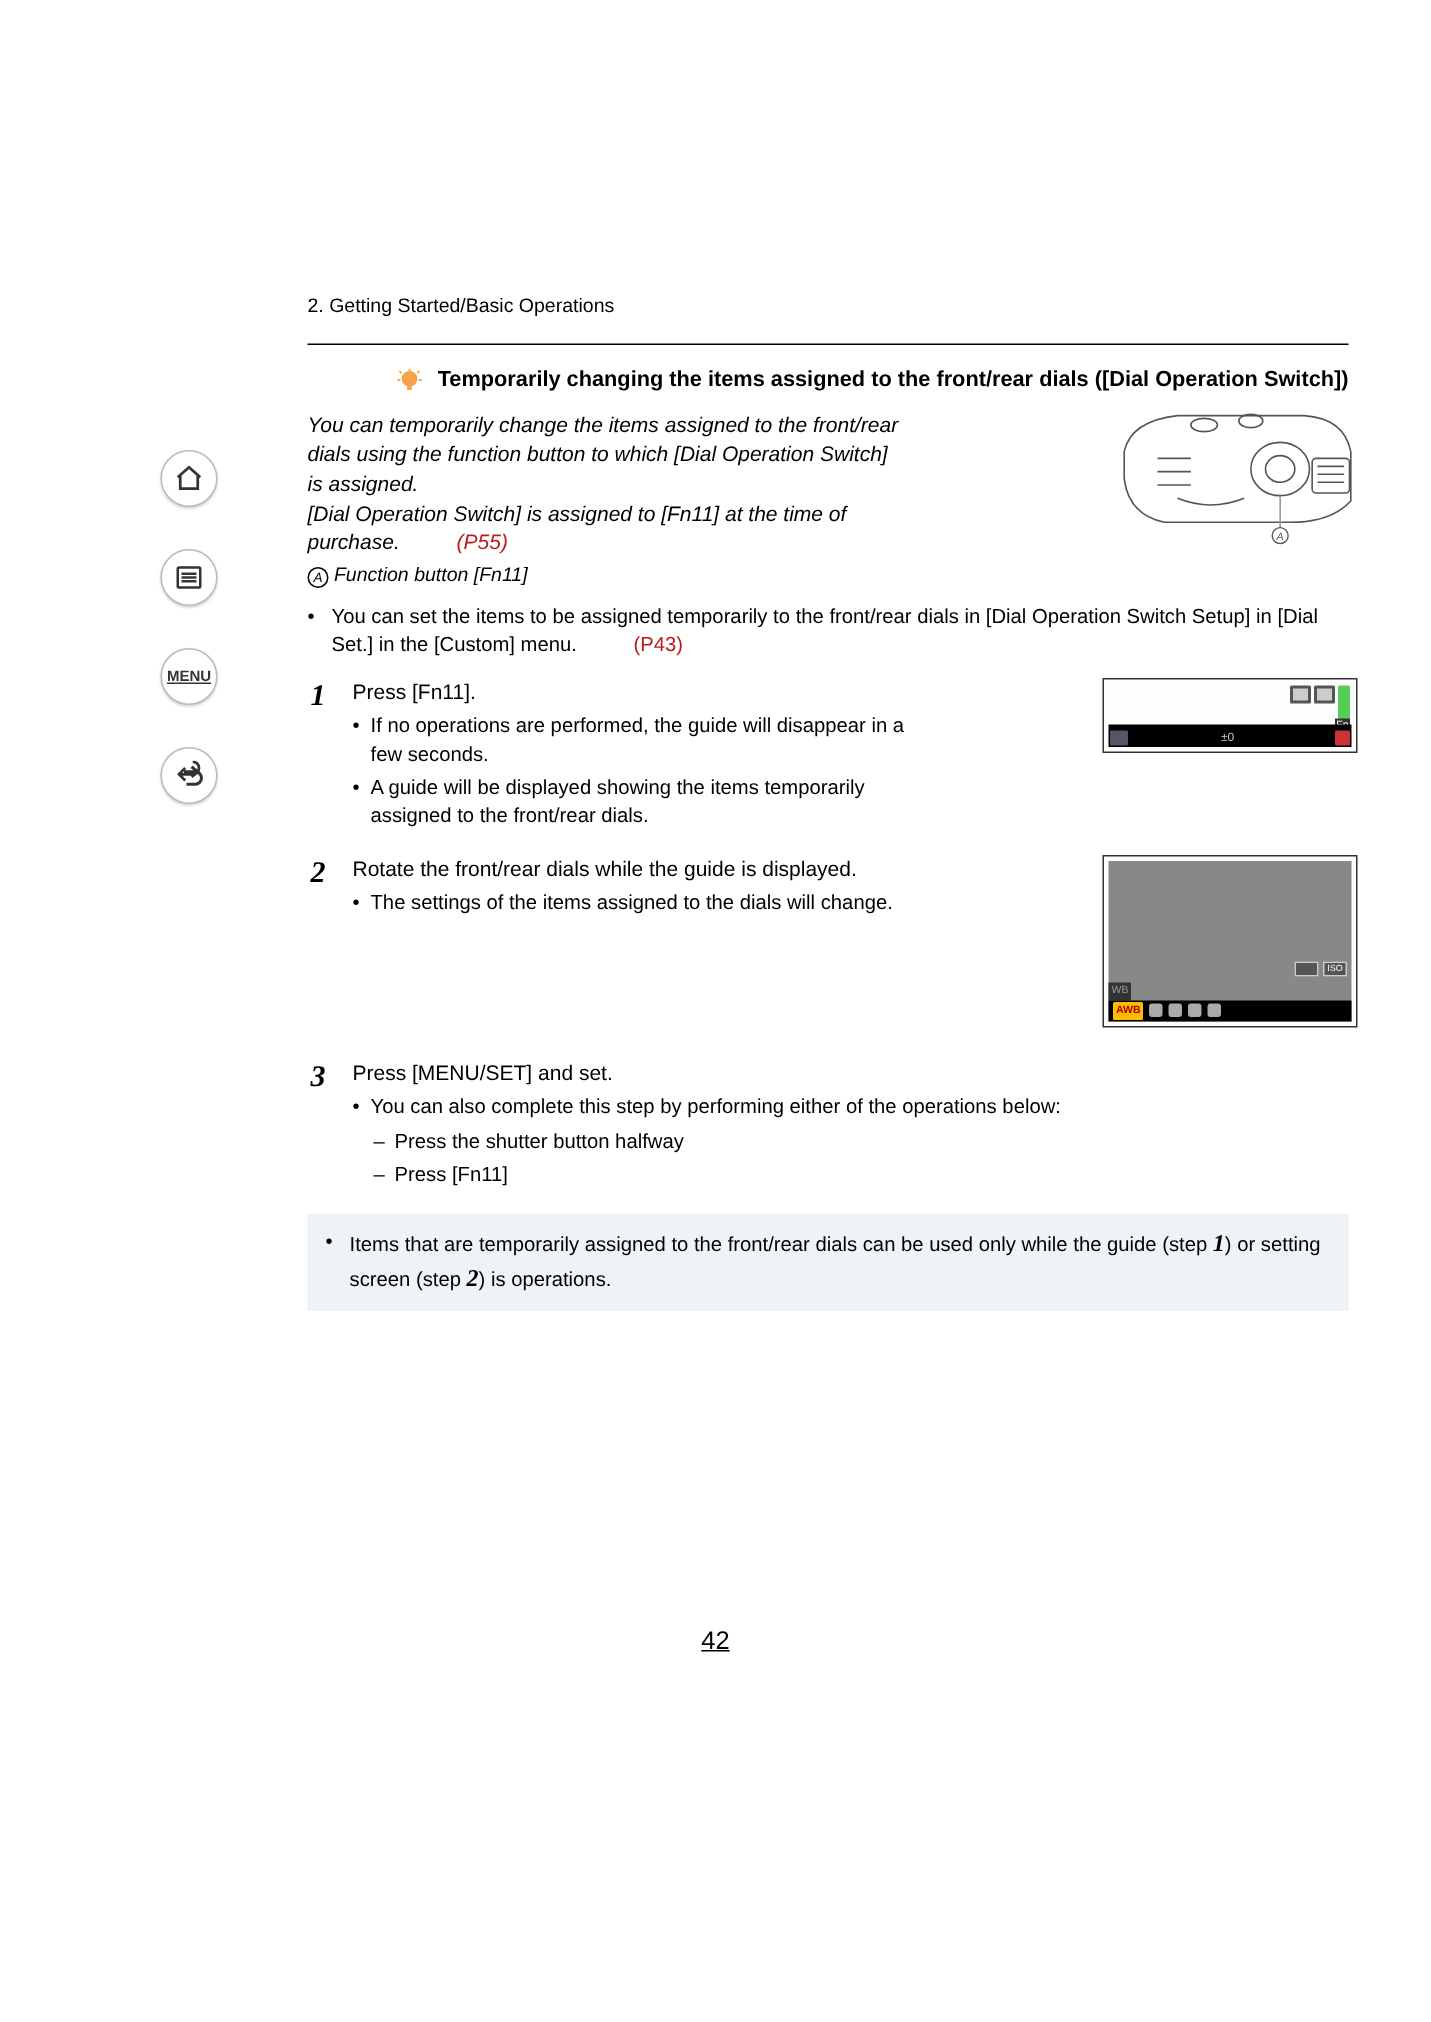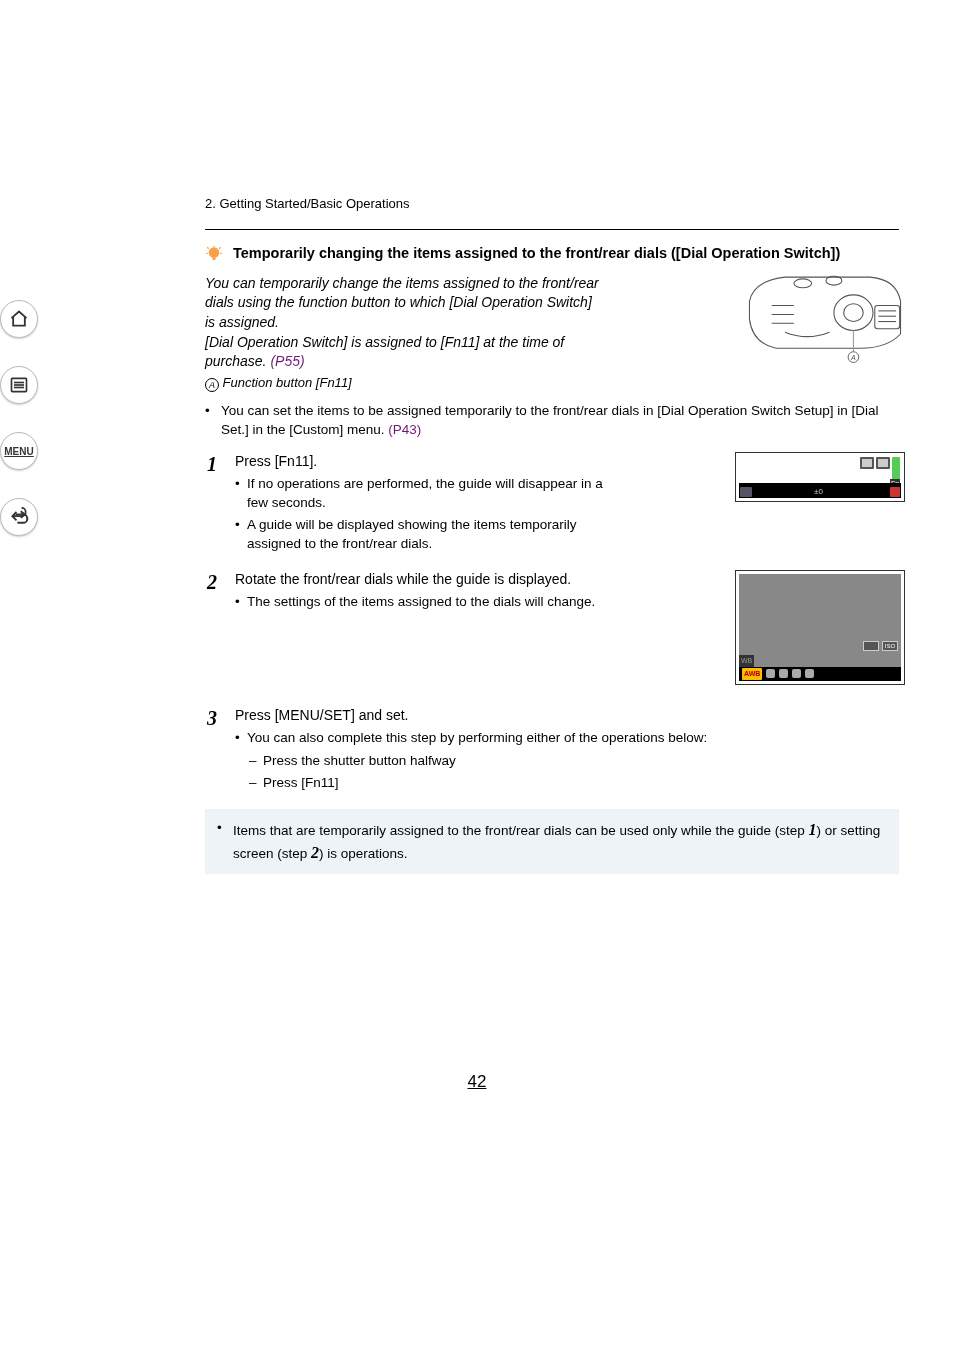"Temporarily changing the items assigned" .section-header { justify-content: none -> flex-end }
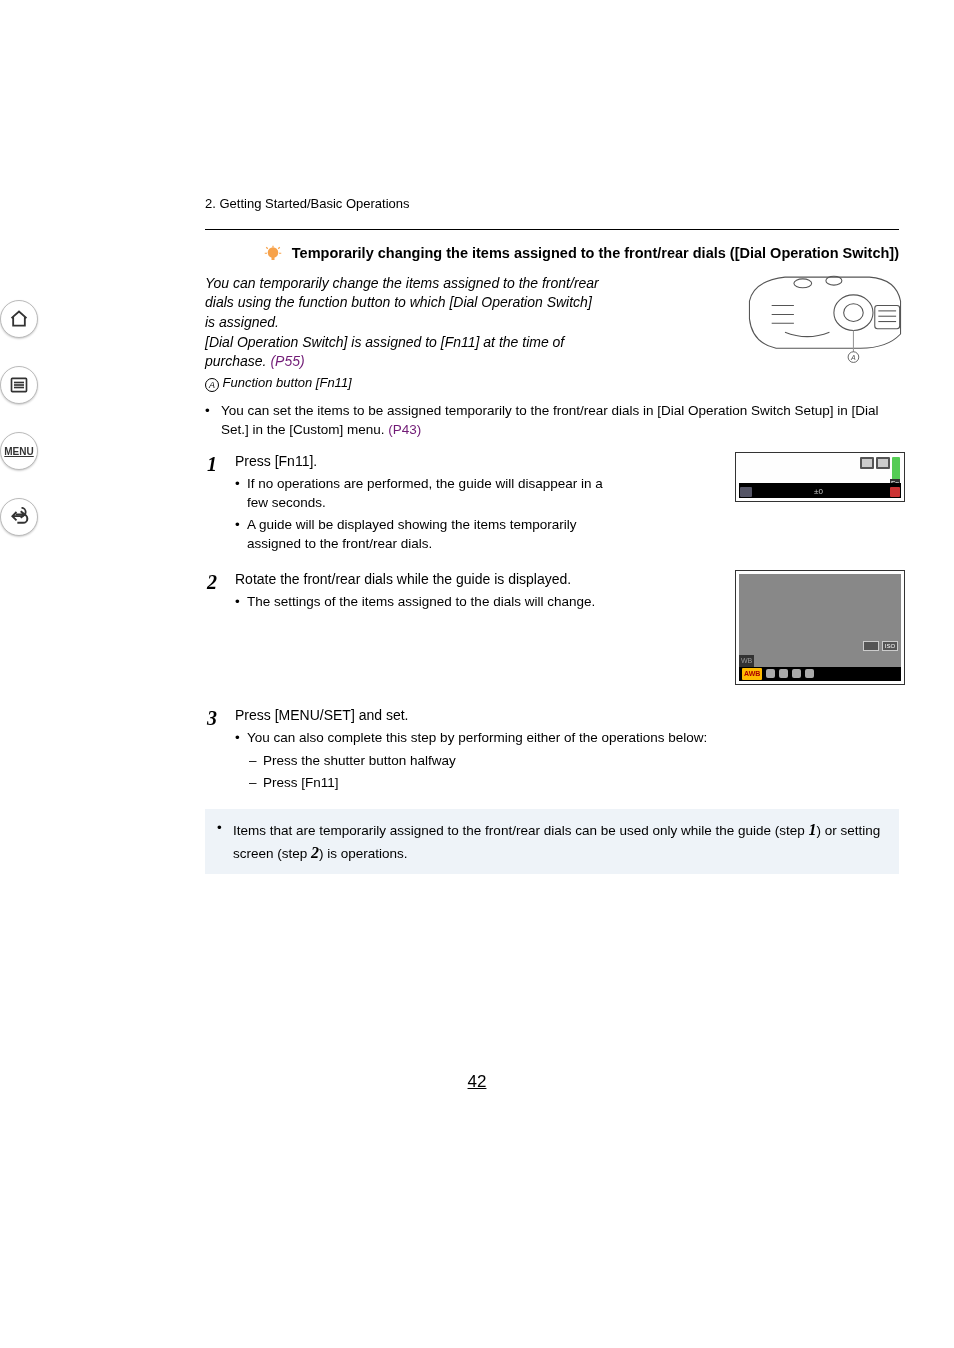"(P55)" .link { color: #701a75 -> #b91c1c; margin-left: none -> 34px }
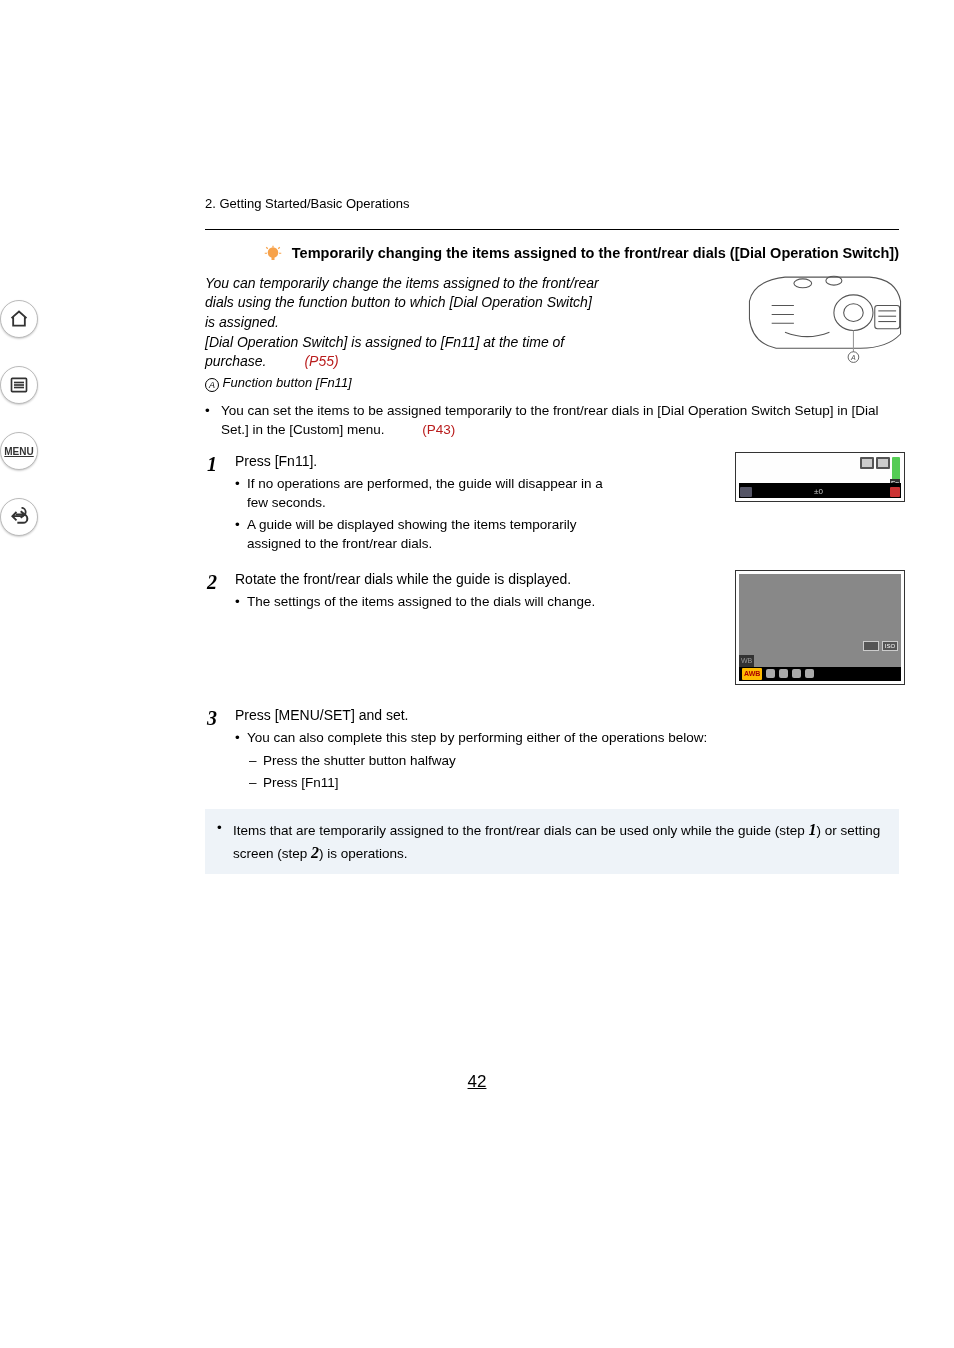"MENU" .side-icons { align-items: flex-start -> flex-end }
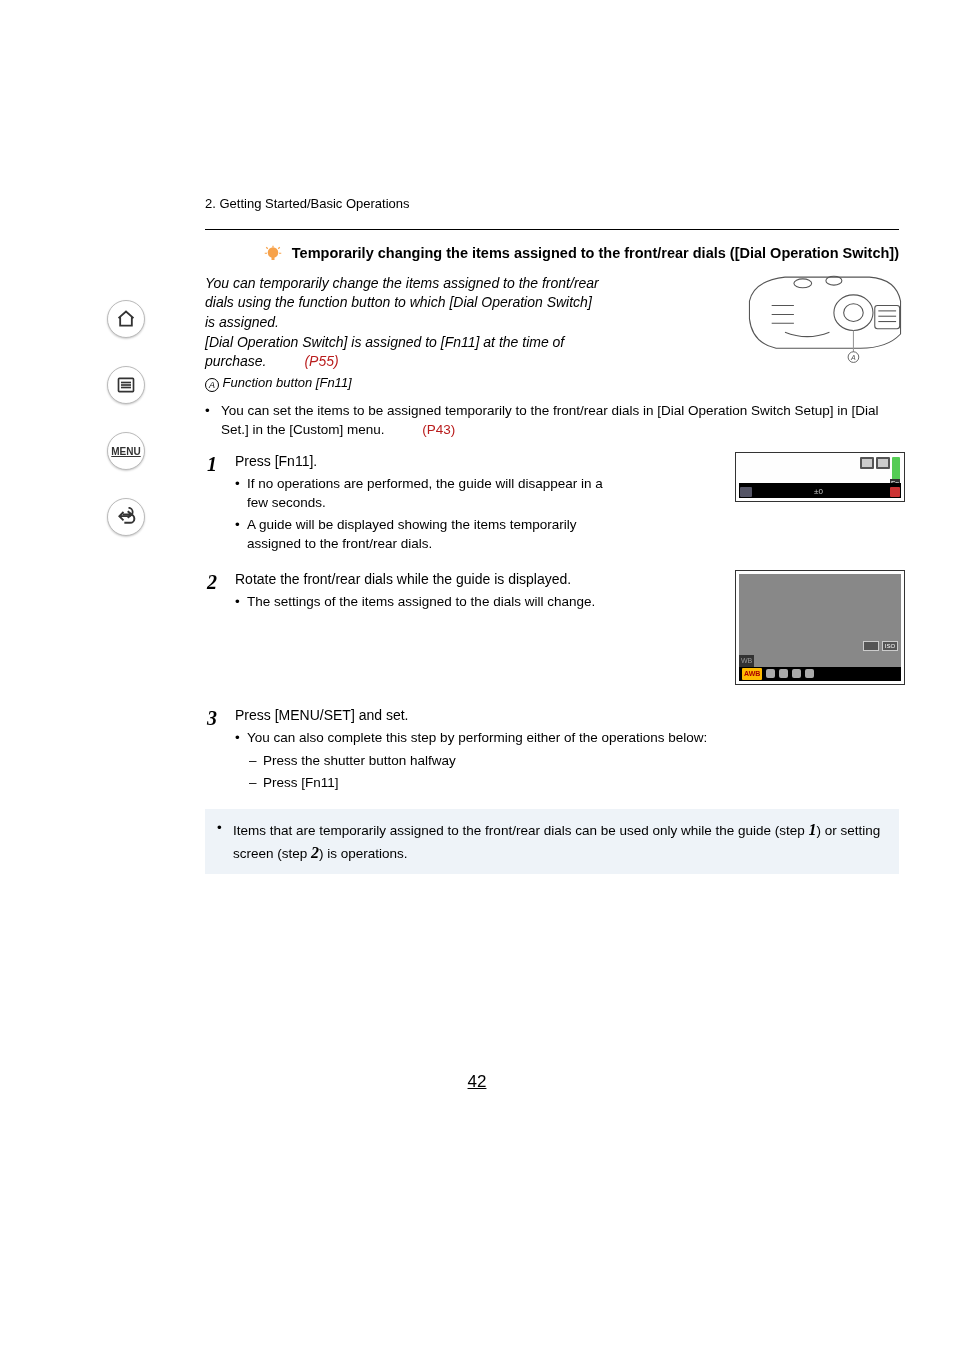"42" .page-num { bottom: 256px -> 244px }
